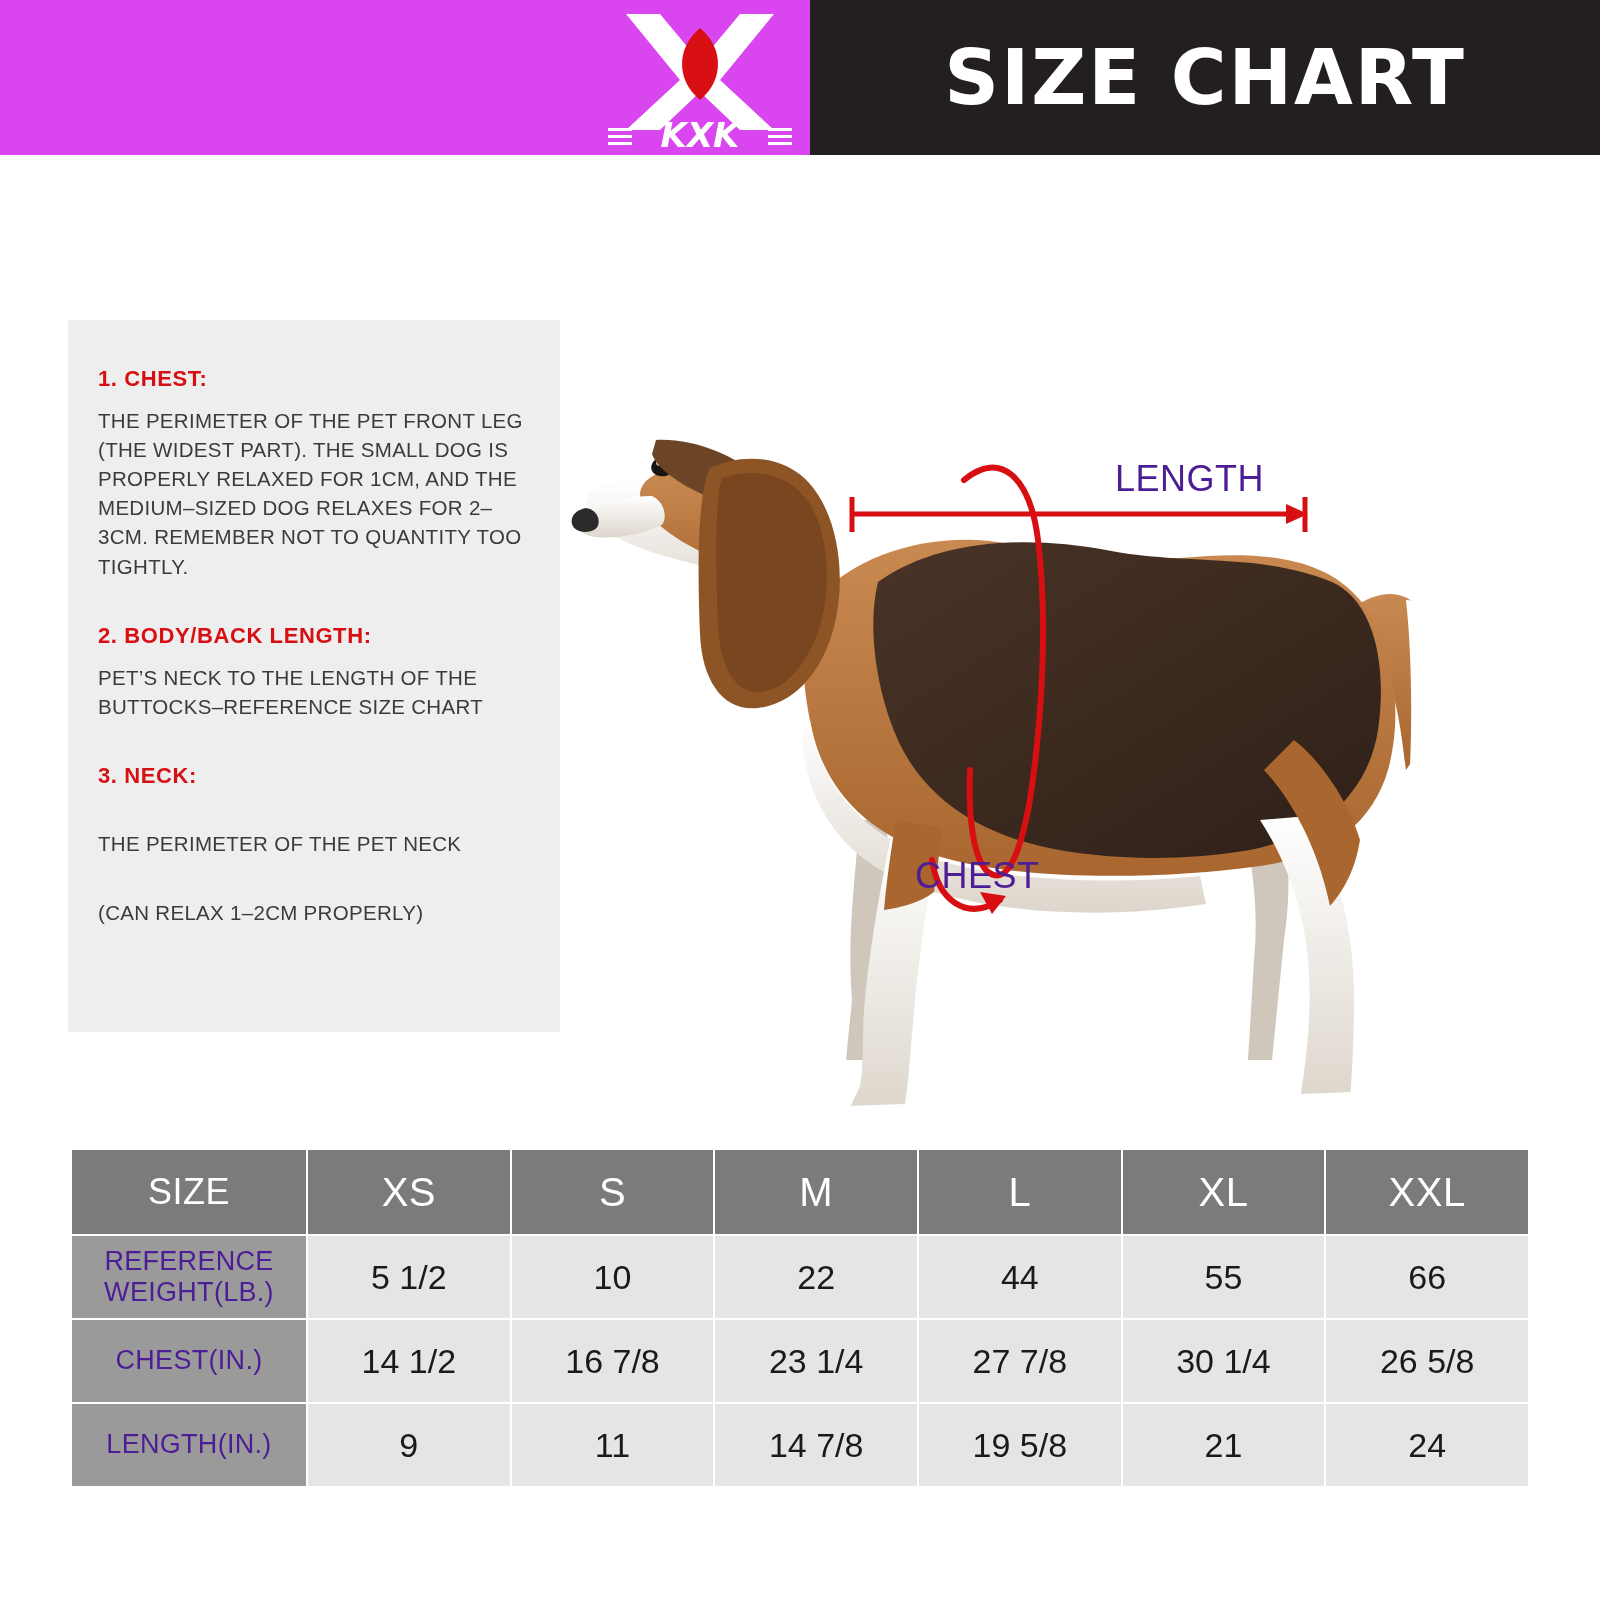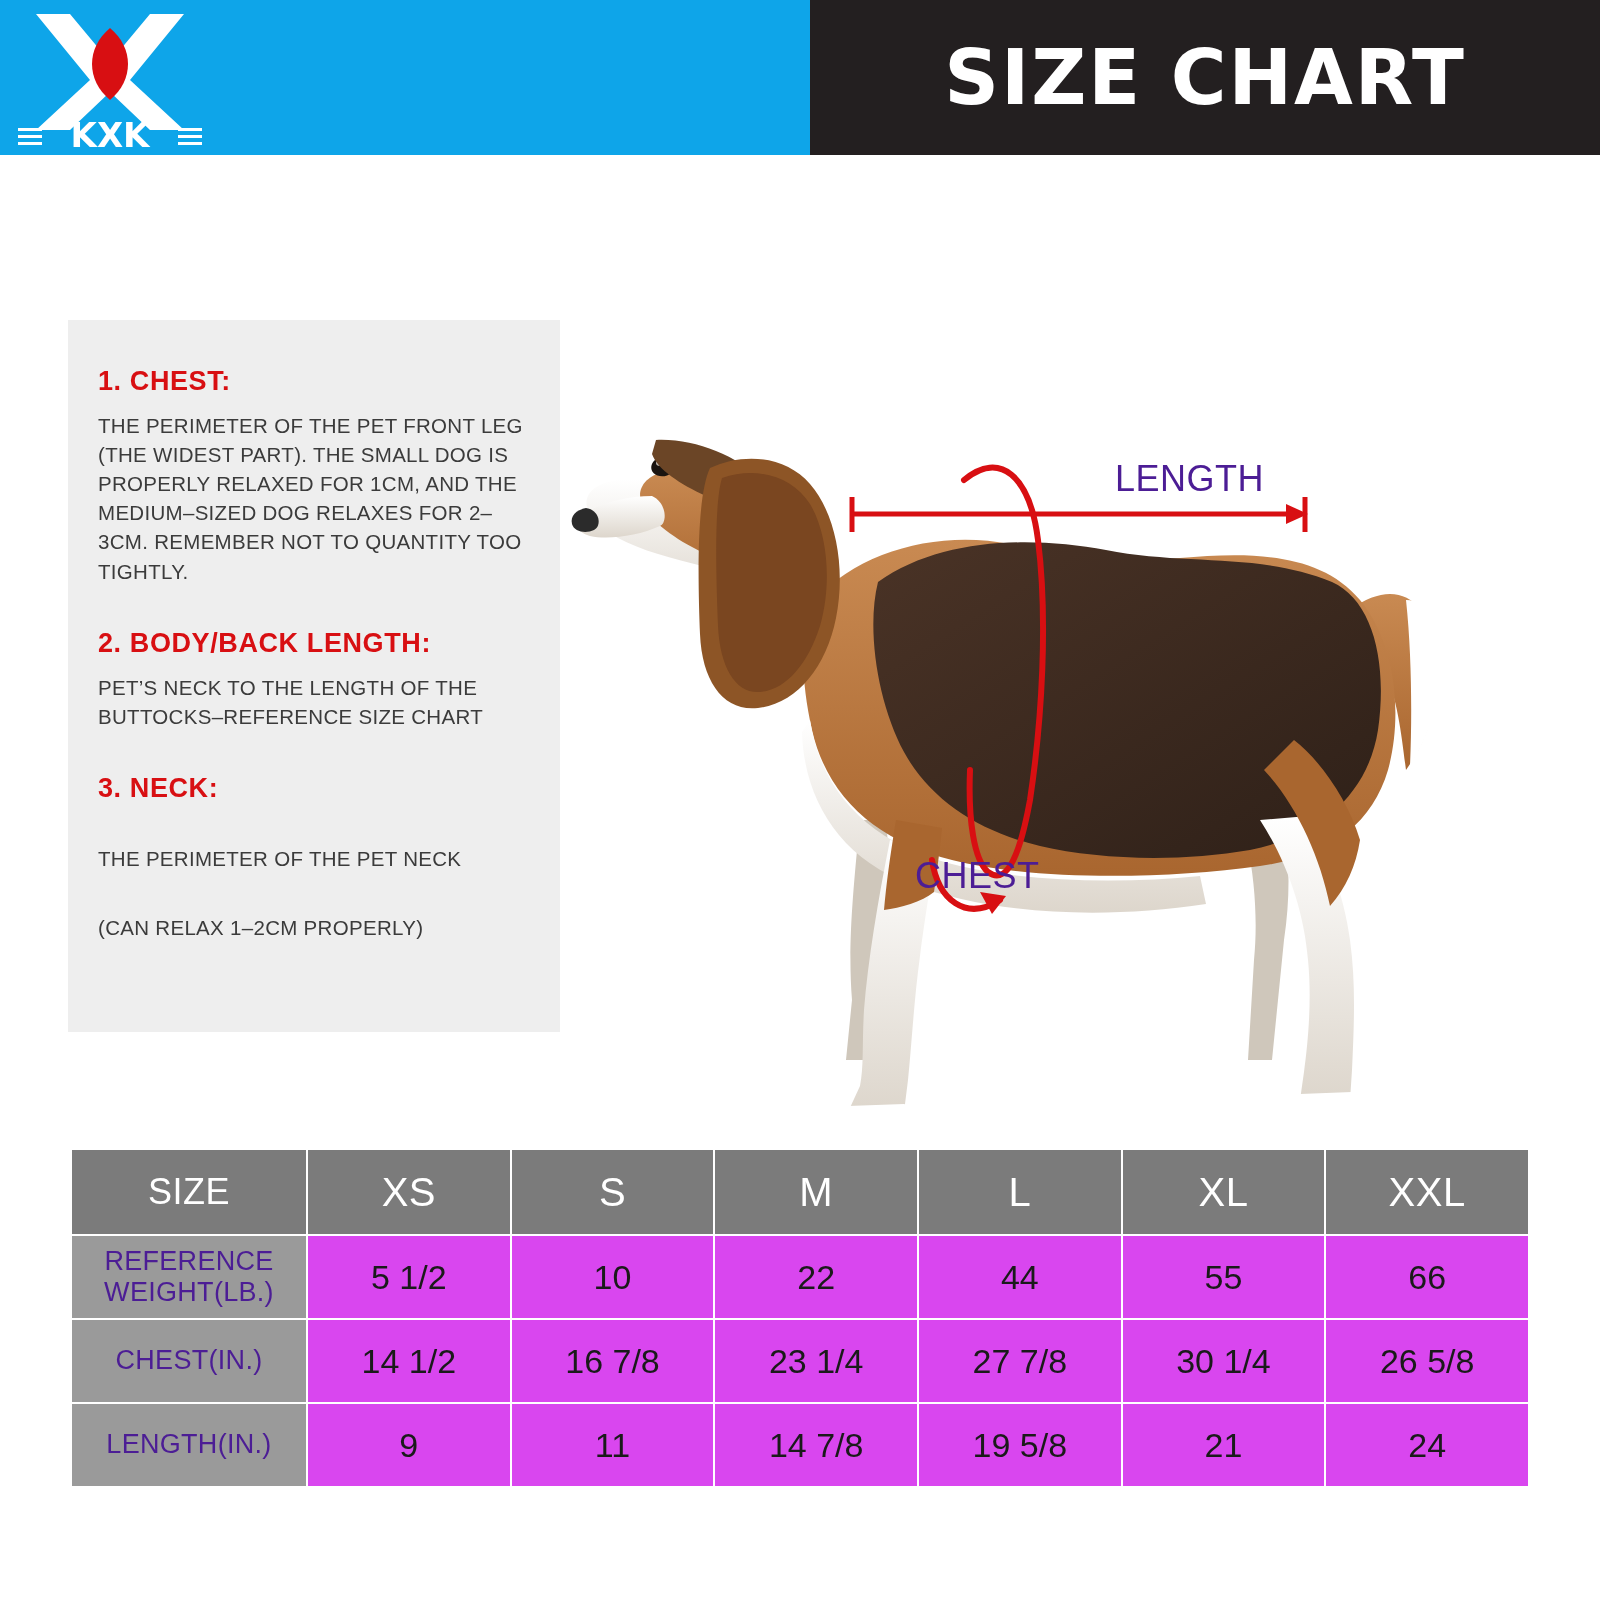"KXK" .header-left { background: #0ea5e9 -> #d946ef; font-style: none -> italic; justify-content: flex-start -> flex-end }
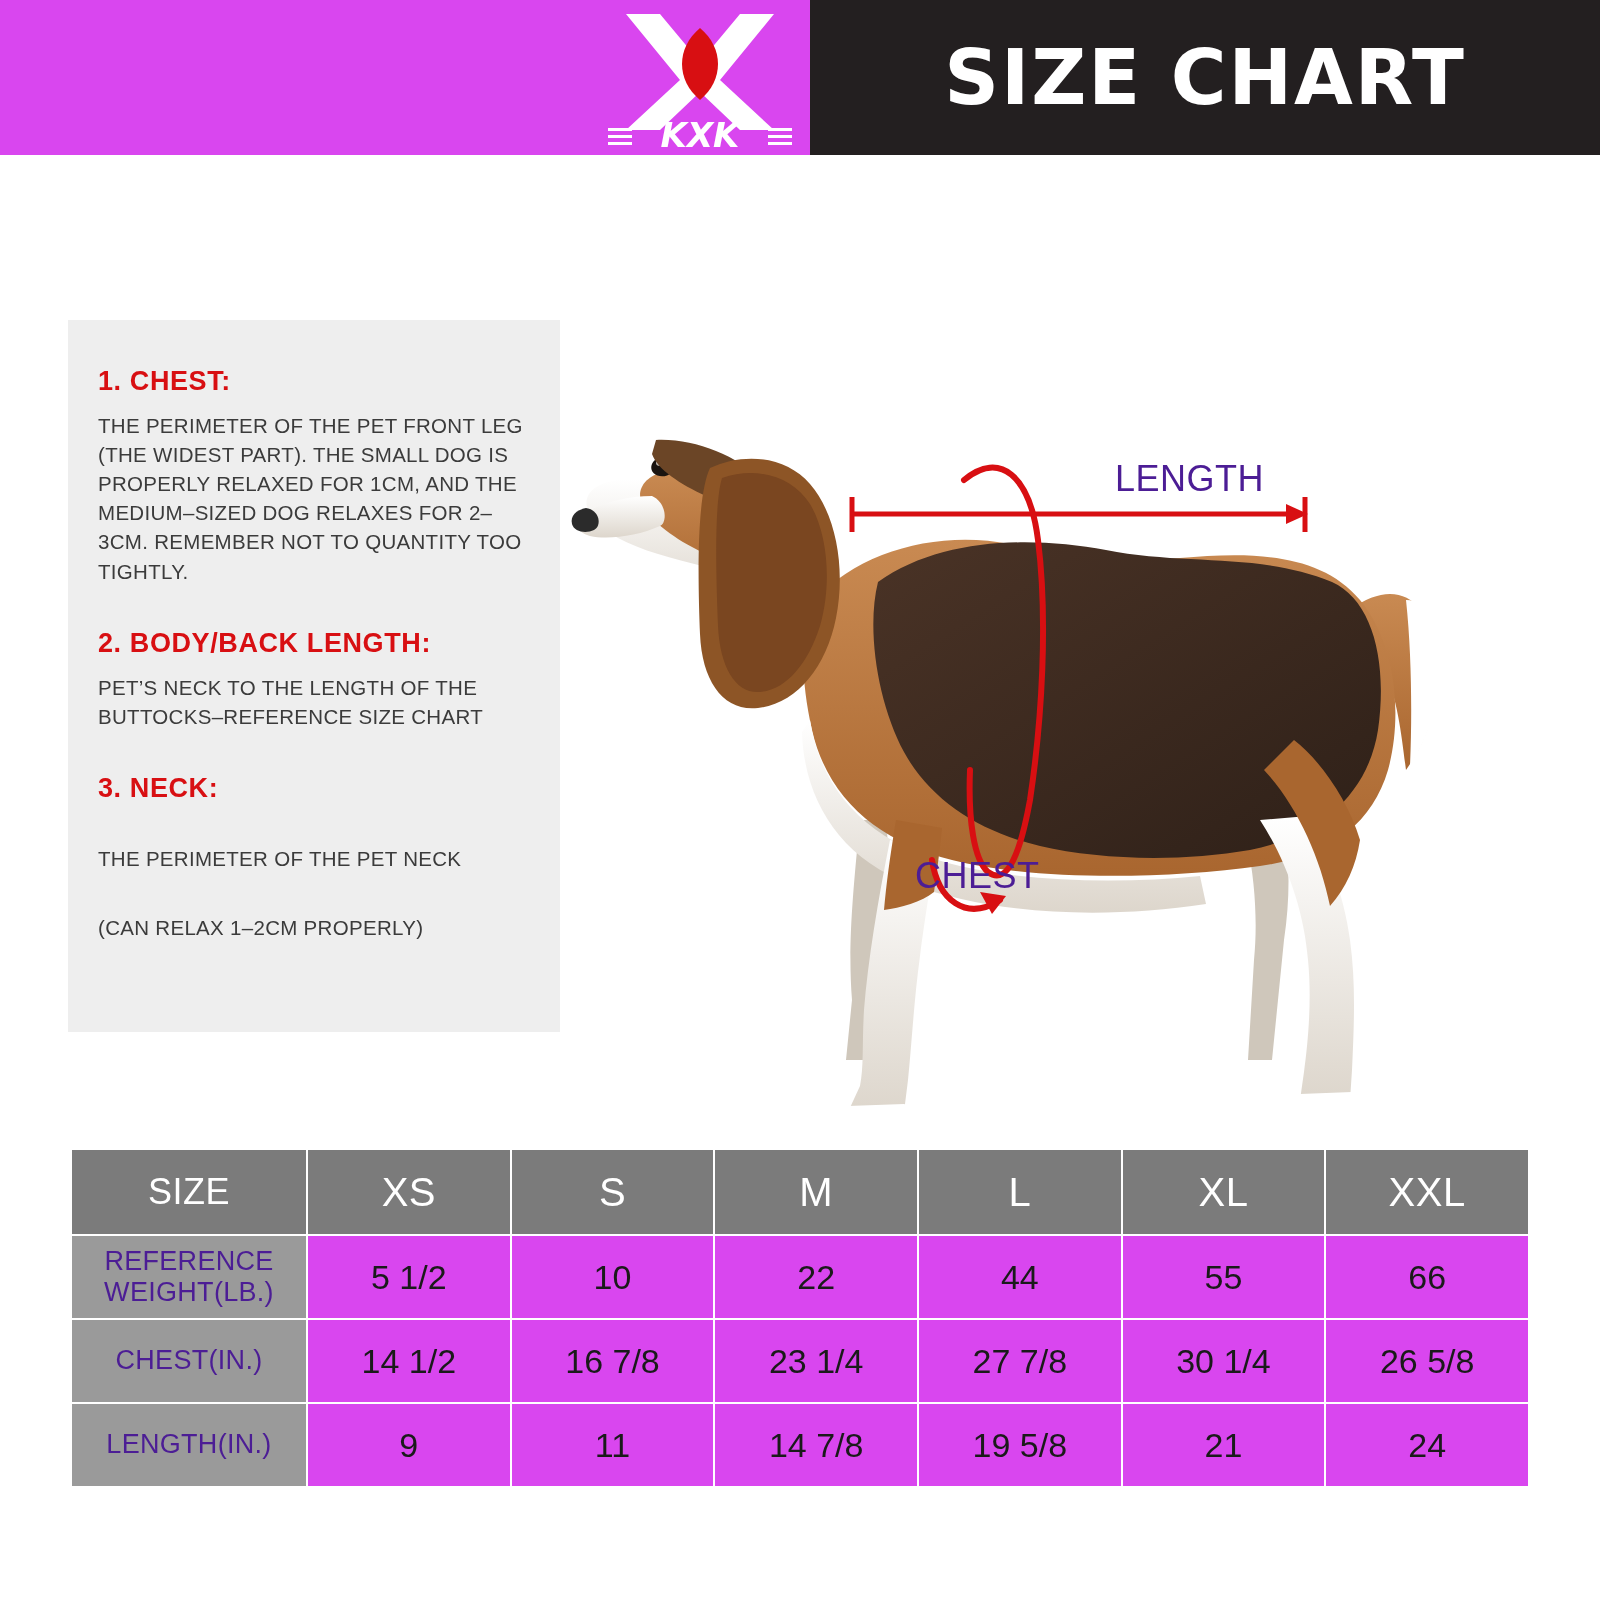"1. CHEST:" .info-head { font-size: 27px -> 22px }
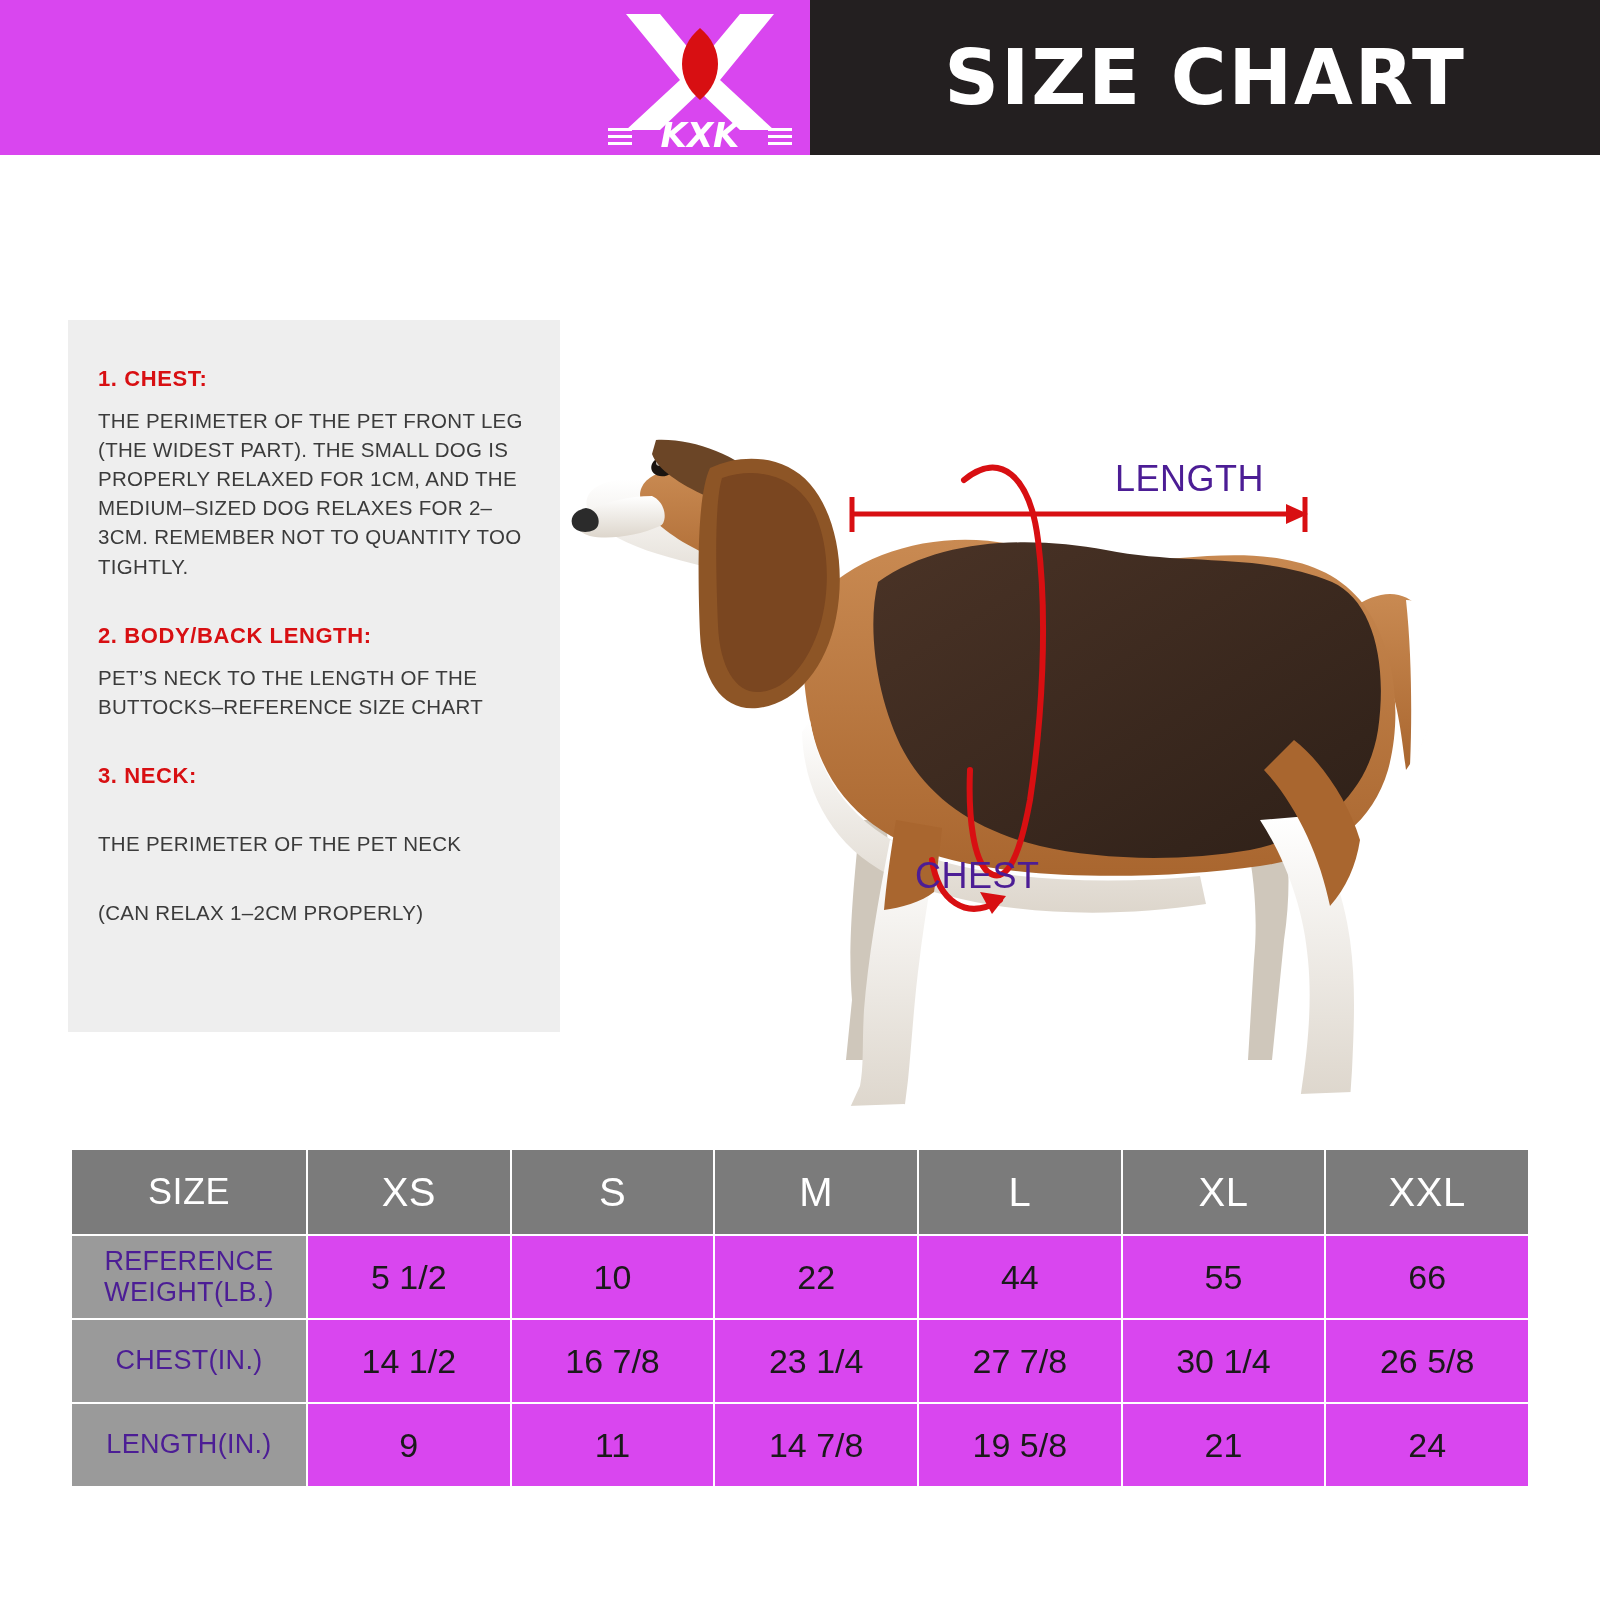"5 1/2" .cell { background: #d946ef -> #e5e5e5 }
